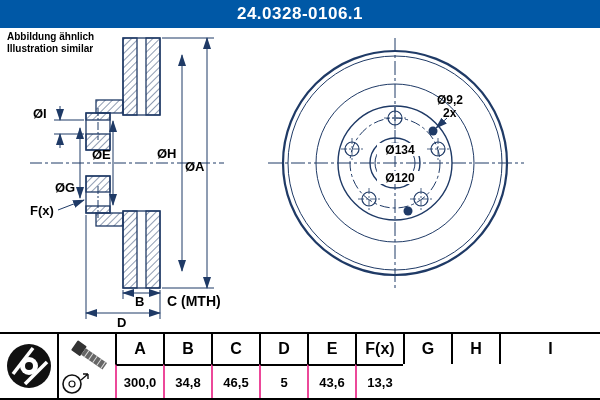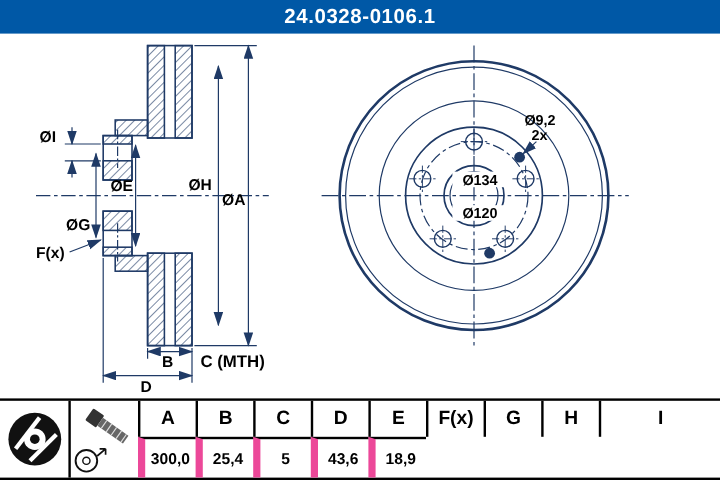"Abbildung ähnlich" div.note { html: none -> <div> <div>Abbildung ähnlich</div> <div>Illustration similar</div> </div> }
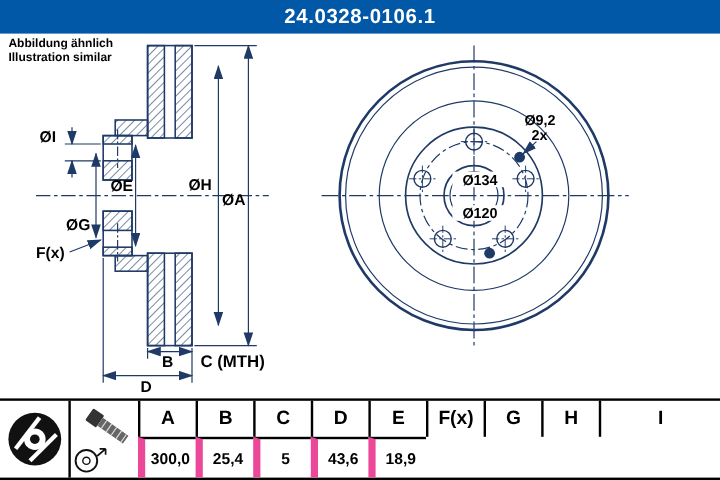"300,0" .cell.val { border-left: 6px solid #ec4899 -> 2px solid #ec4899 }
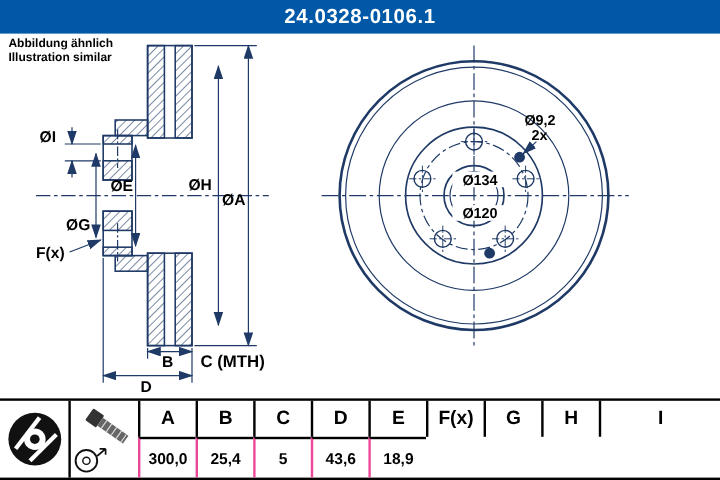"25,4" div.cell { text: 25,4 -> 34,8 }
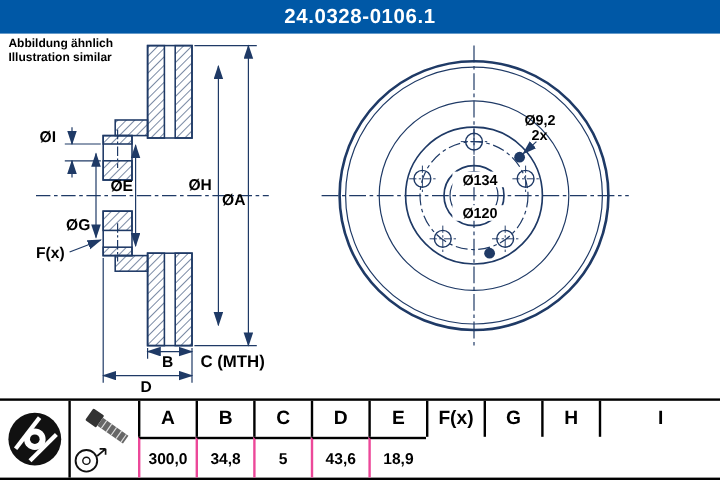"46,5" div.cell { html: none -> <div>46,5</div> }
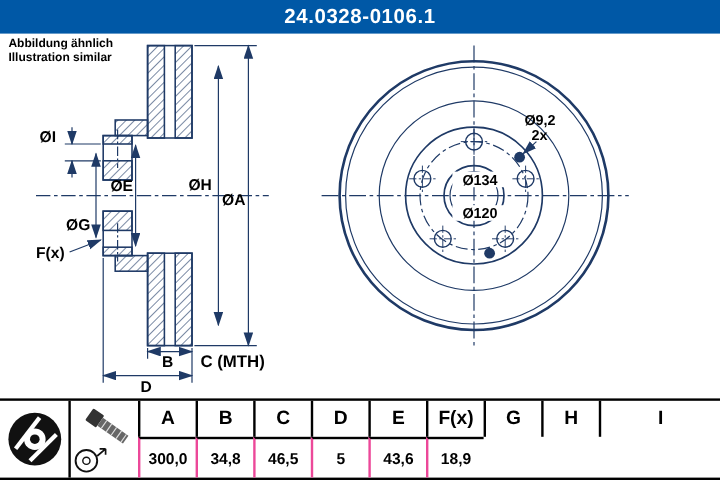"18,9" div.cell { text: 18,9 -> 13,3 }
